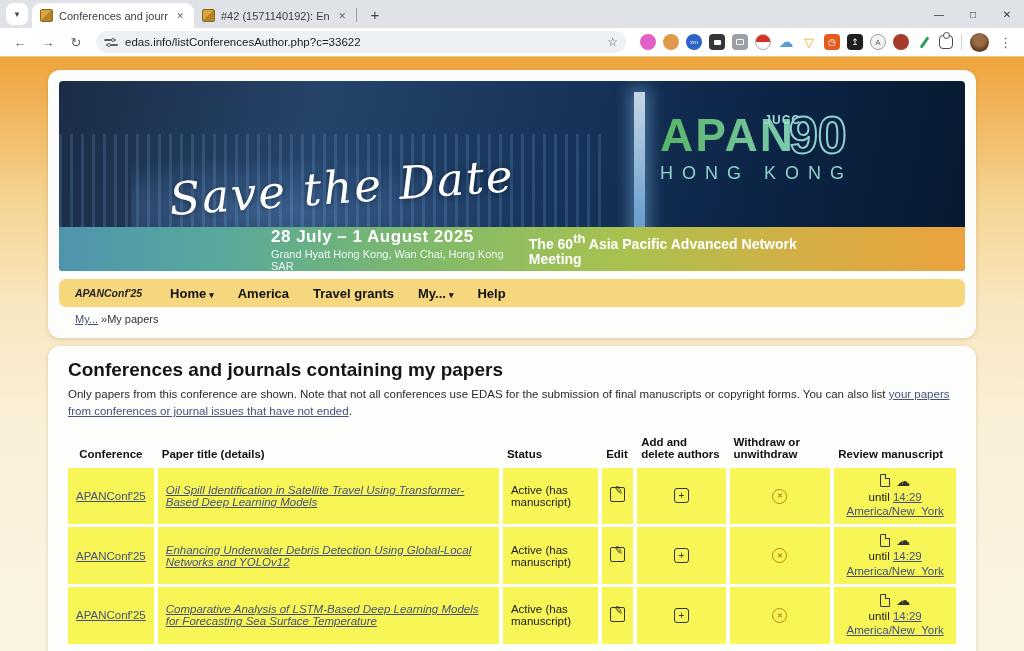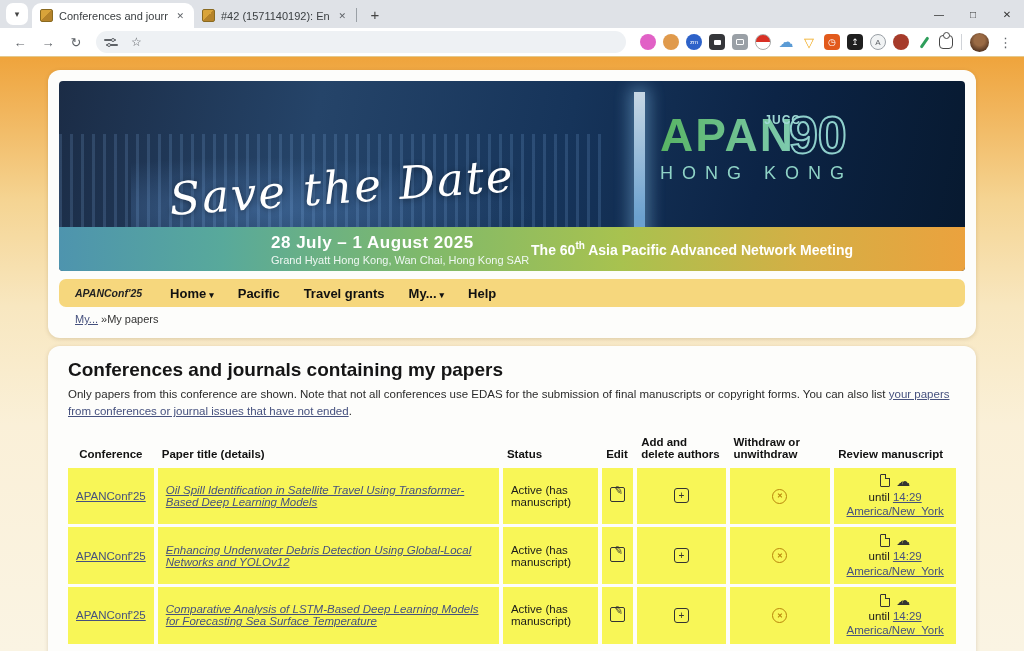"edas.info/listConferencesAuthor.php?c=33" span.url { html: none -> <span>edas.info/listConferencesAuthor.php?c=33622</span> }
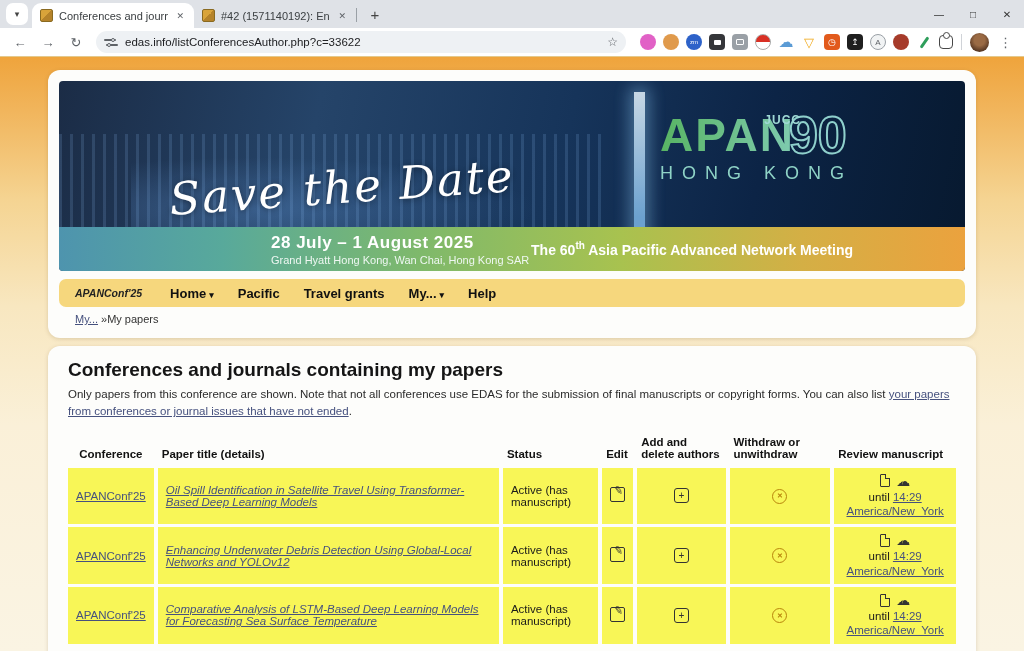"th" .strip-right sup { font-size: 10px -> 13px }
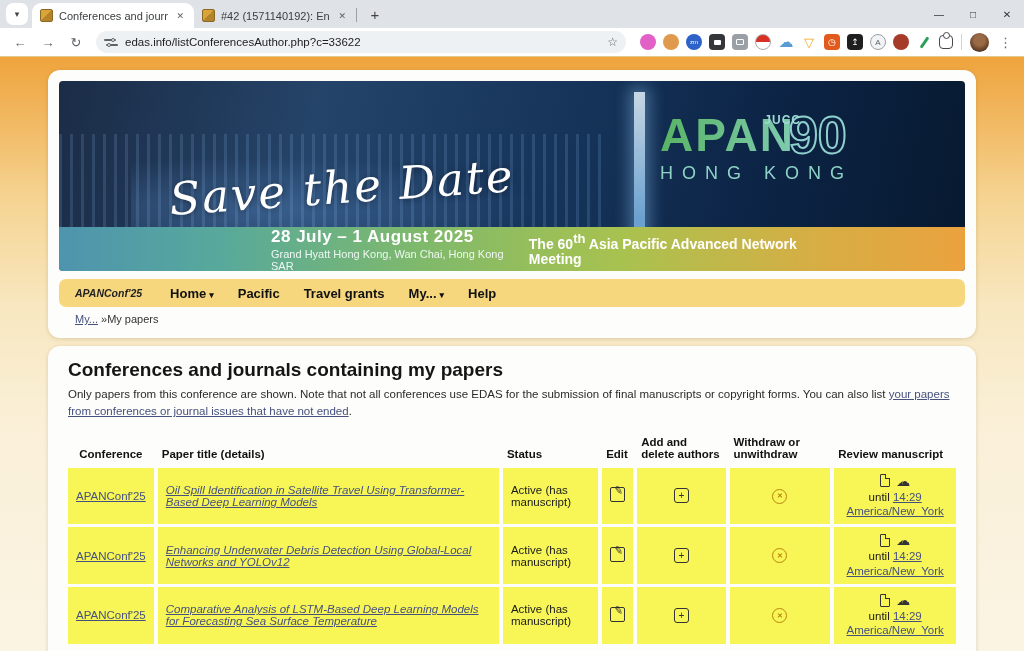"Pacific" span.nav-item { text: Pacific -> America }
